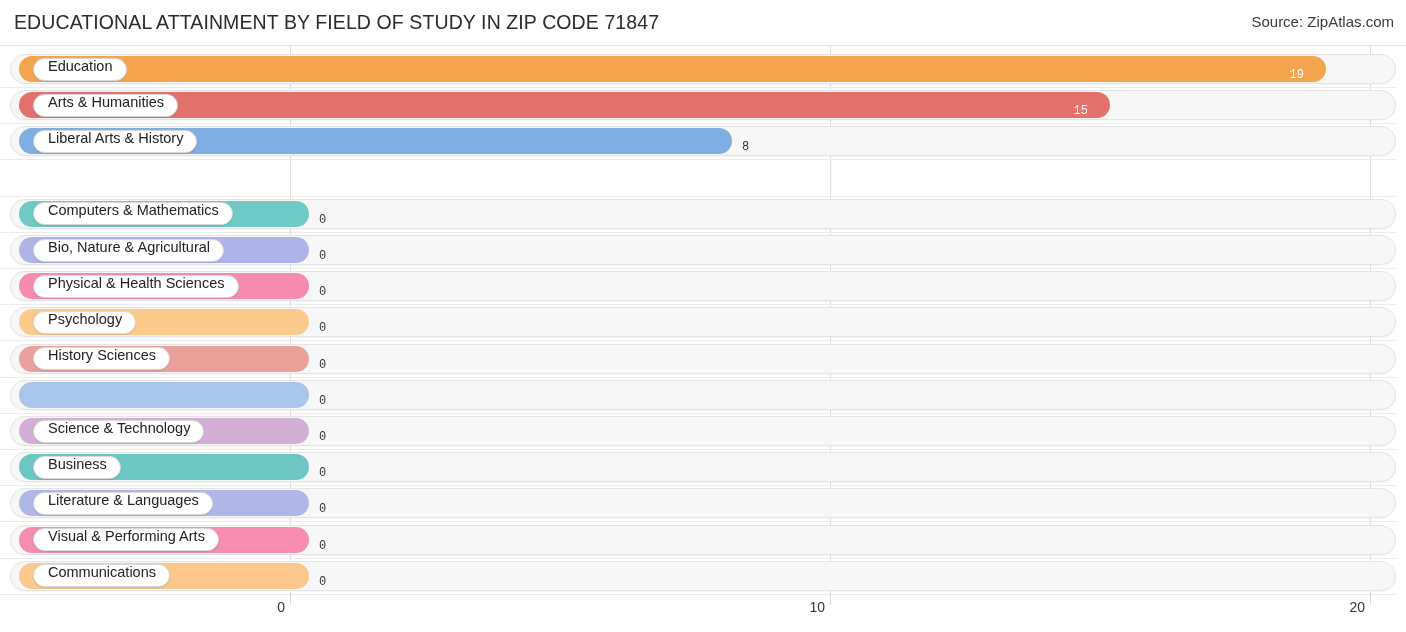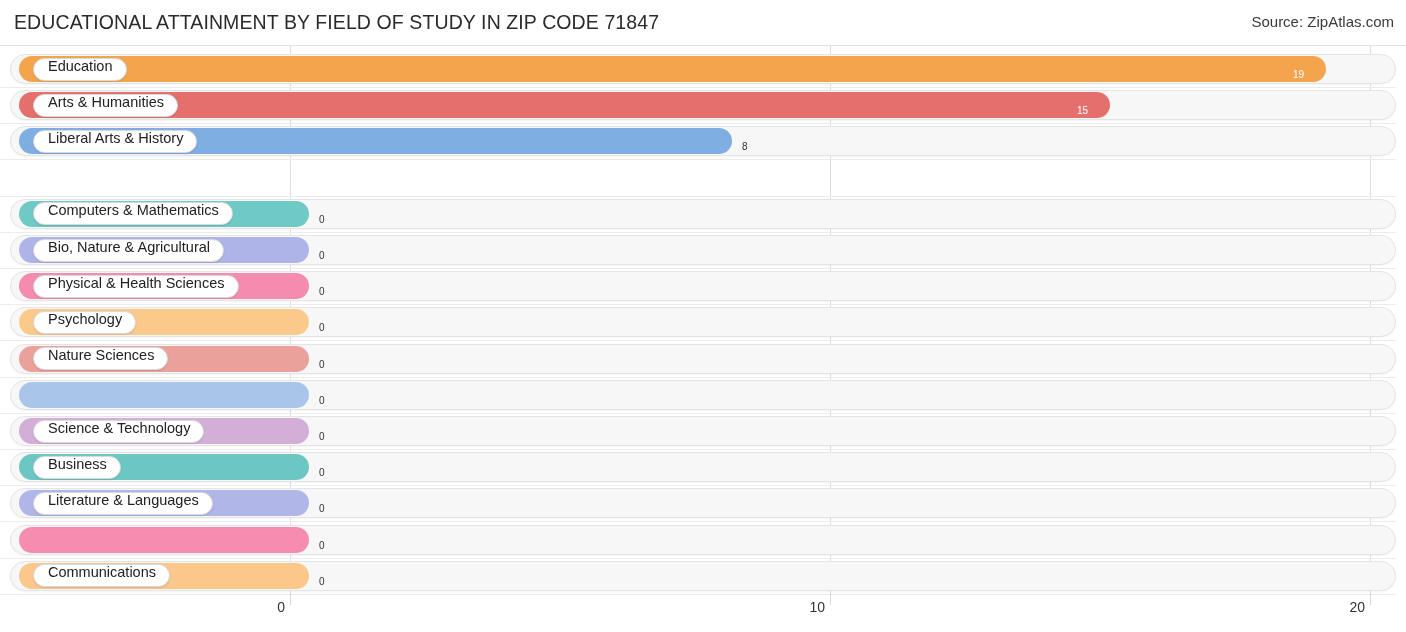"19" .value { font-family: none -> Liberation Mono, monospace; font-size: 10px -> 12px }
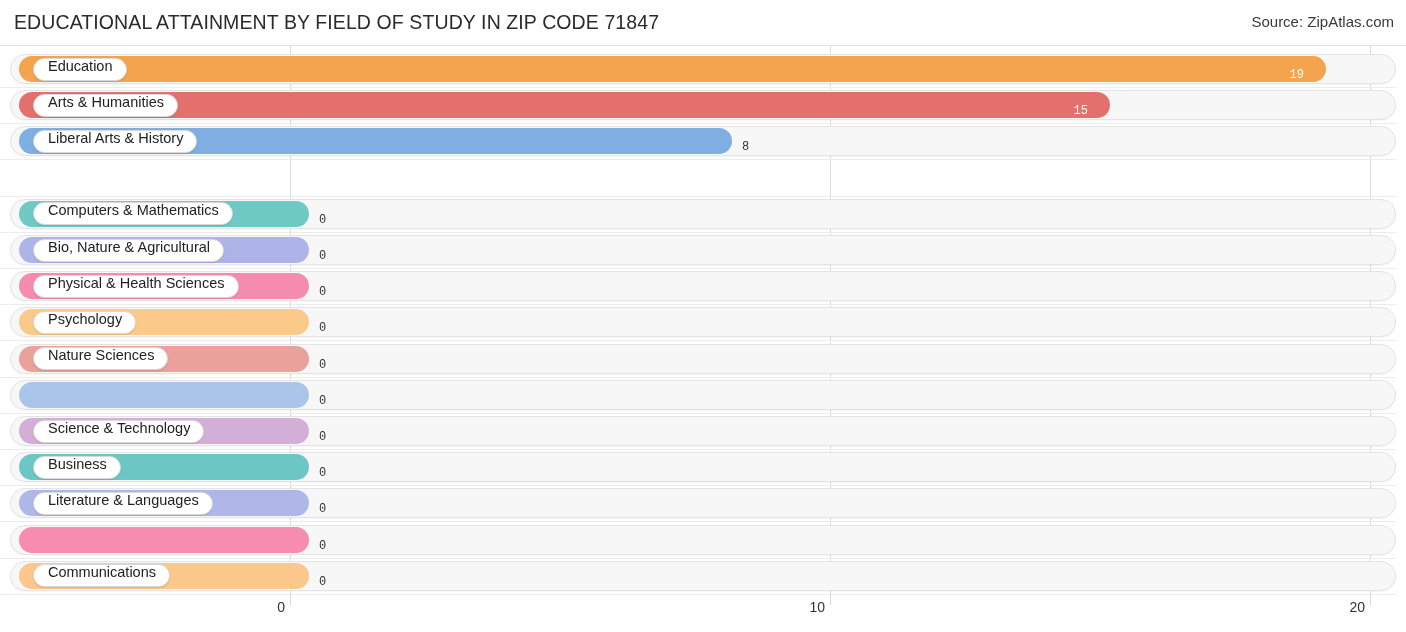"Nature Sciences" span { text: Nature -> History }
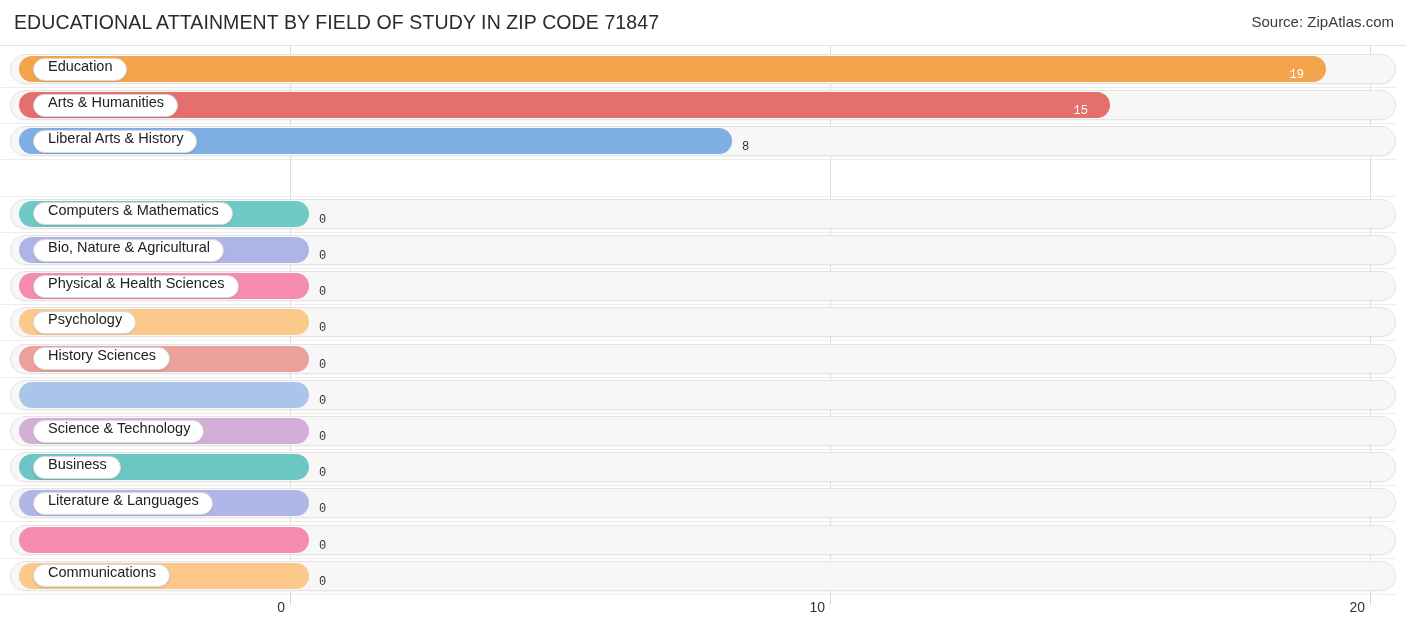"Visual & Performing Arts" div.label-pill { html: none -> <div> <span>Visual &amp; Performing Arts</span> </div> }
